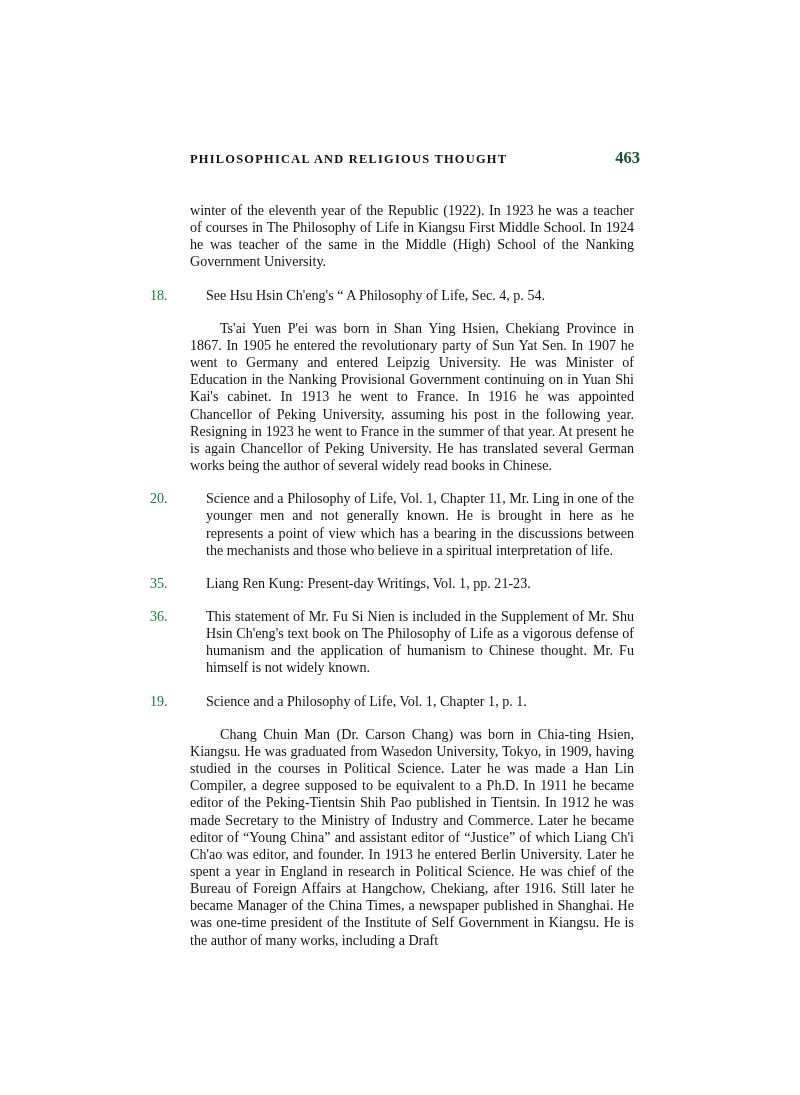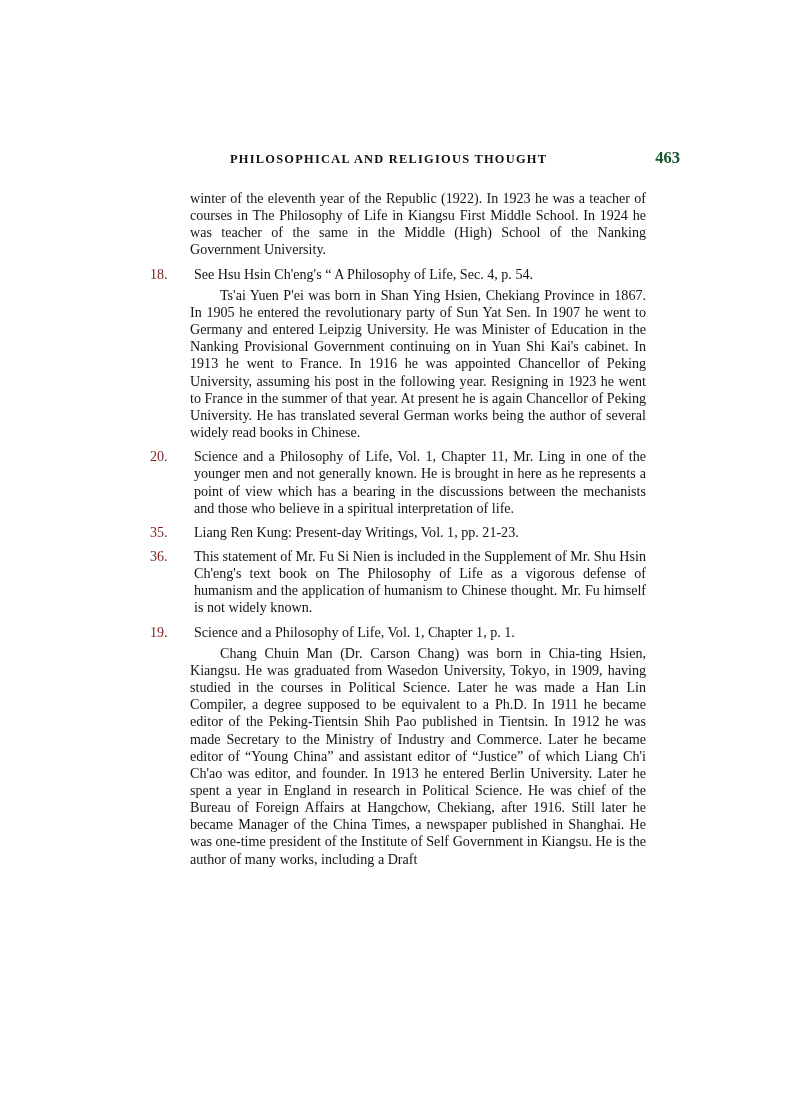"PHILOSOPHICAL AND RELIGIOUS THOUGHT" .running-head { margin-left: 40px -> none }
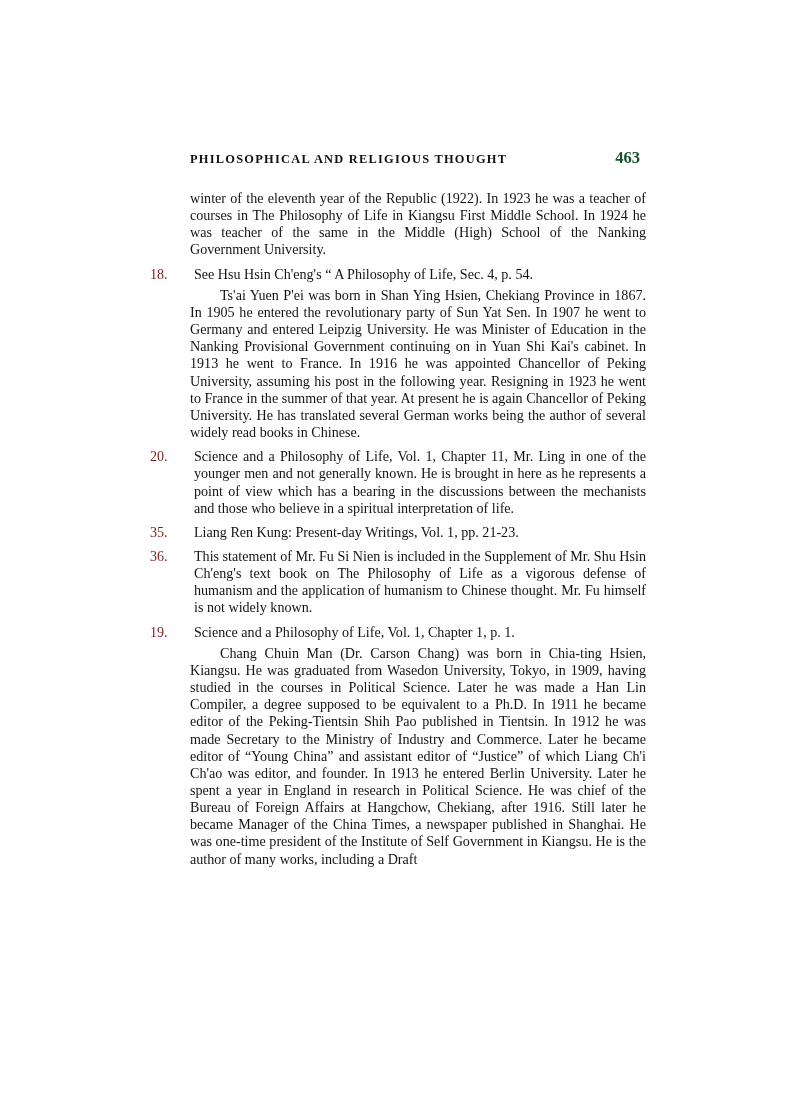"winter of the eleventh year" p { margin: 4px -> 16px }
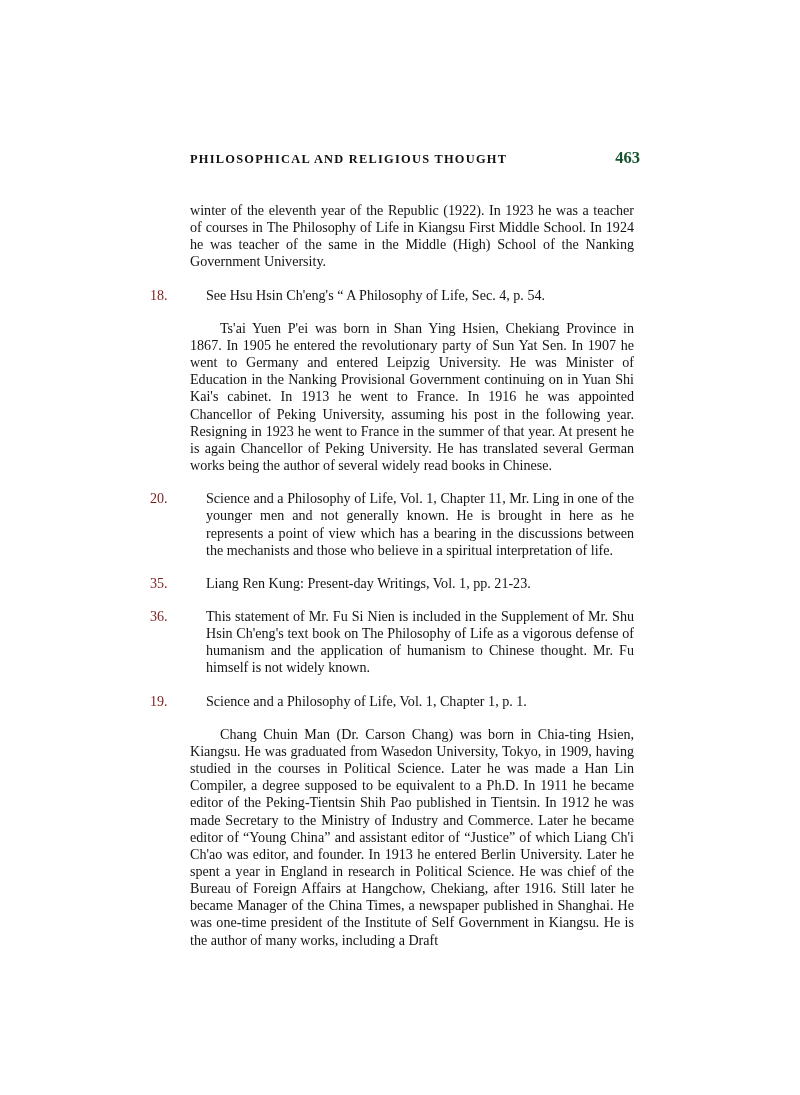"18." .note .num { color: #7f1d1d -> #15803d }
